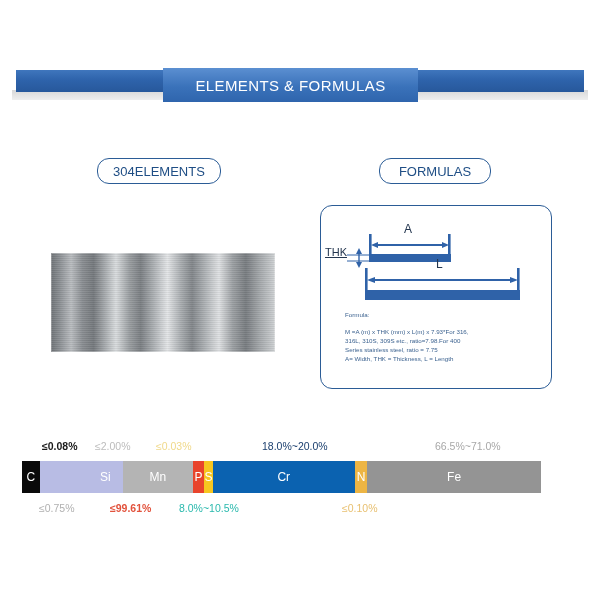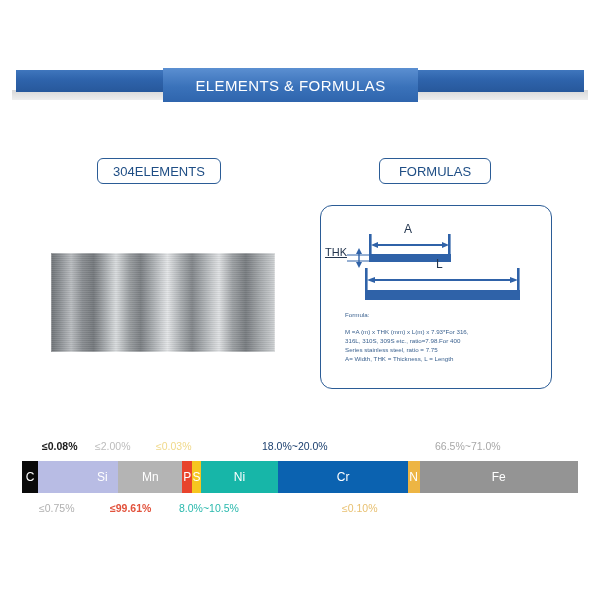"304ELEMENTS" .pill { border-radius: 6px -> 12px }
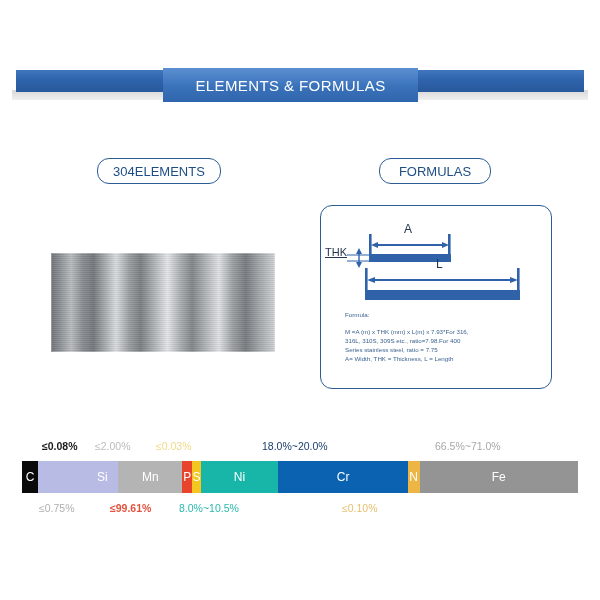"Ni" div.seg { html: <div> <span>Ni</span> </div> -> none }
